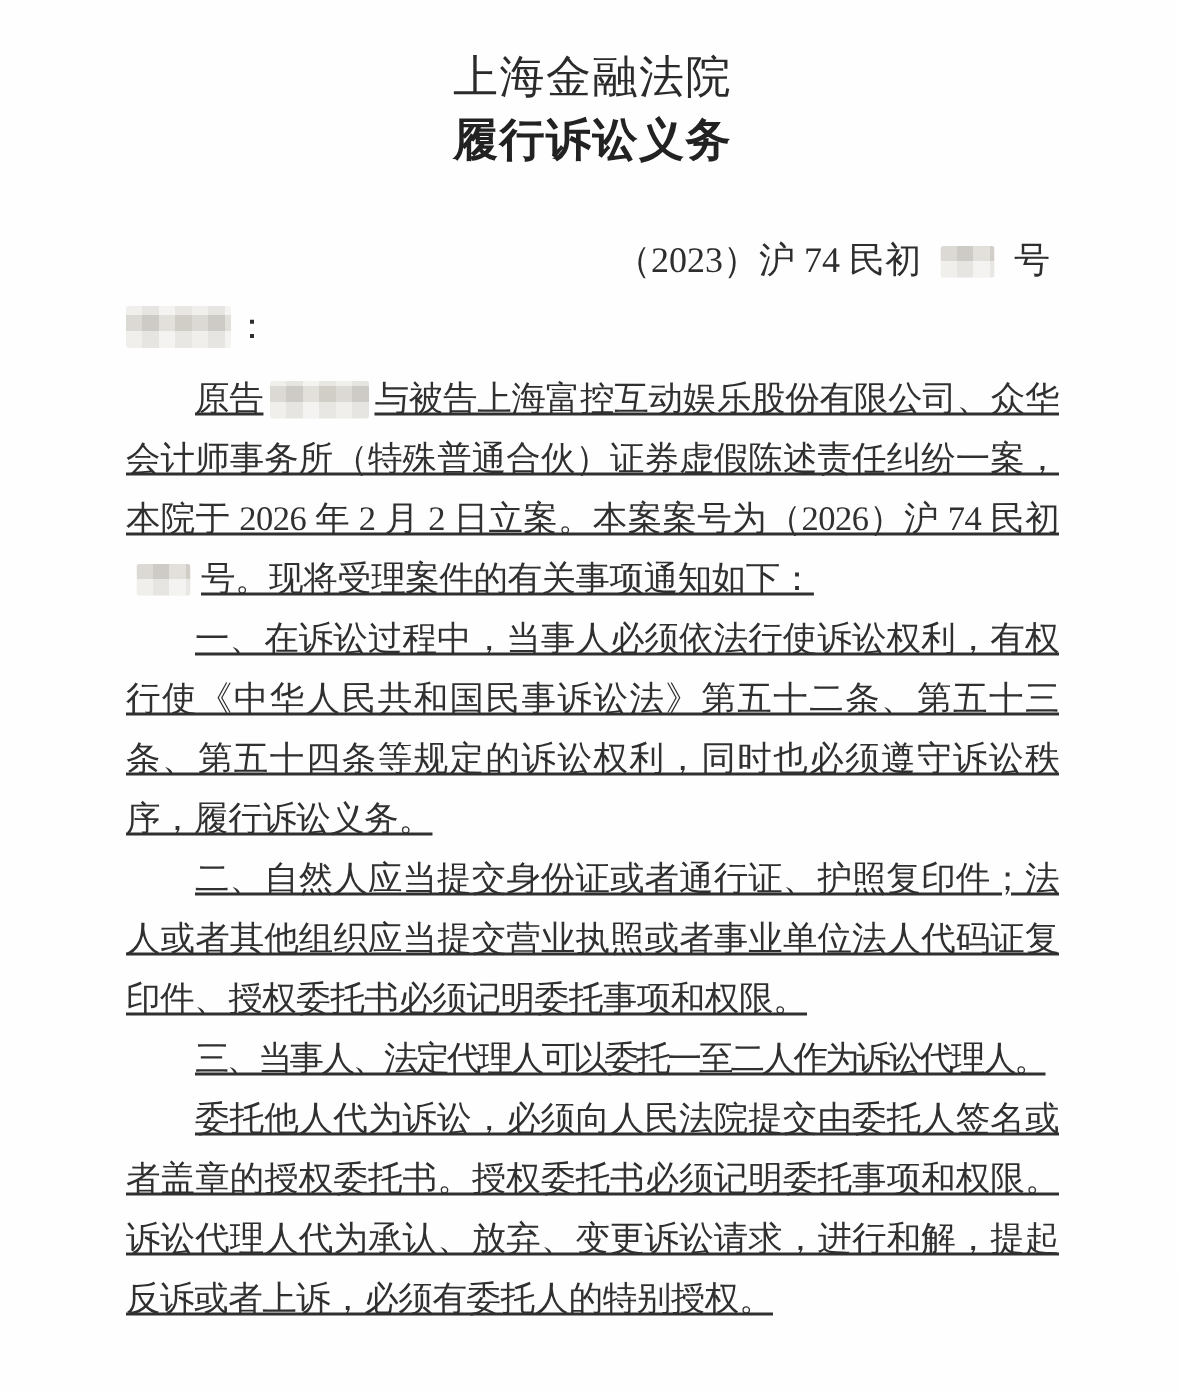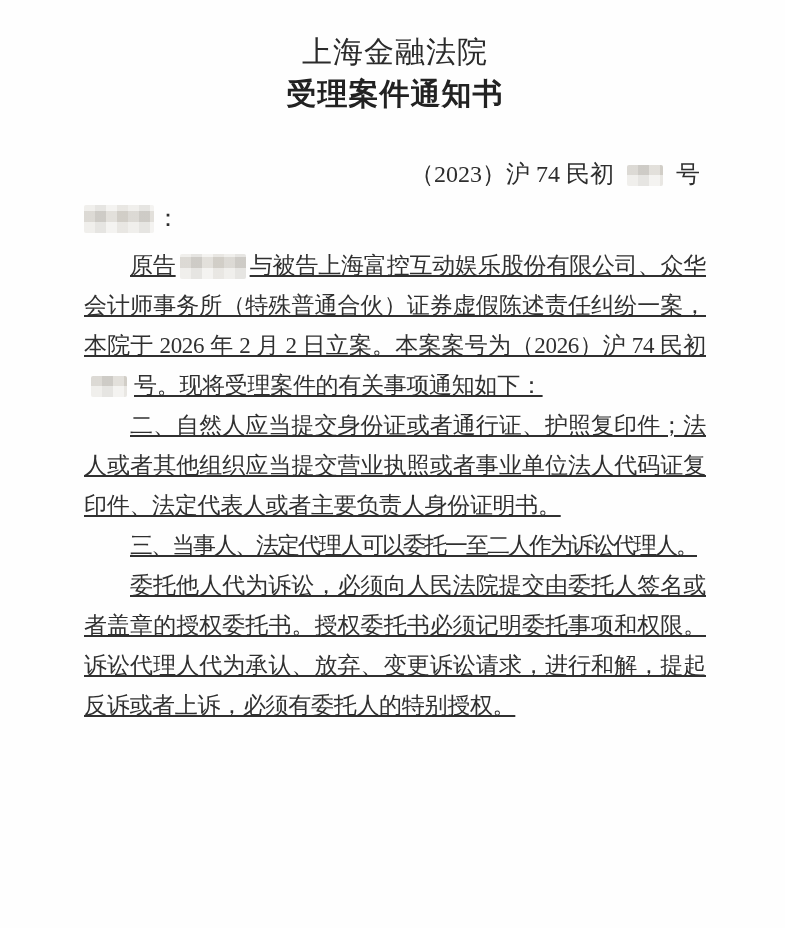"受理案件通知书" div.doc-title { text: 受理案件通知书 -> 履行诉讼义务 }
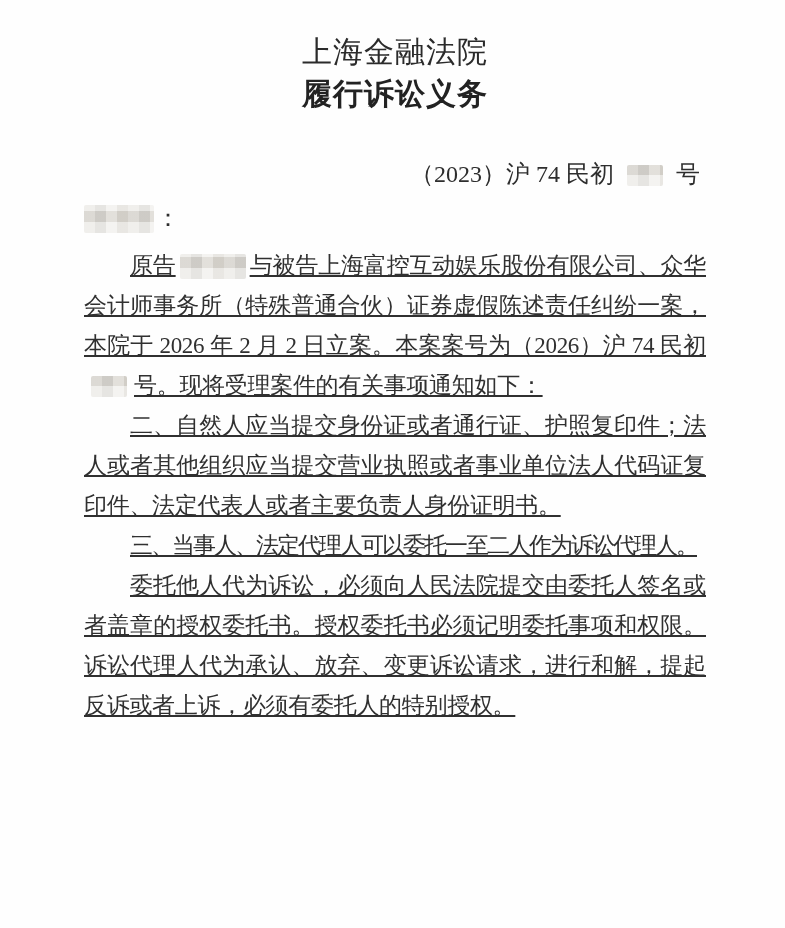"一、在诉讼过程中，当事人必须依法行使诉讼权利，有权行使《中华人民共和国民事诉讼法" p { html: none -> <p>一、在诉讼过程中，当事人必须依法行使诉讼权利，有权行使《中华人民共和国民事诉讼法》第五十二条、第五十三条、第五十四条等规定的诉讼权利，同时也必须遵守诉讼秩序，履行诉讼义务。</p> }
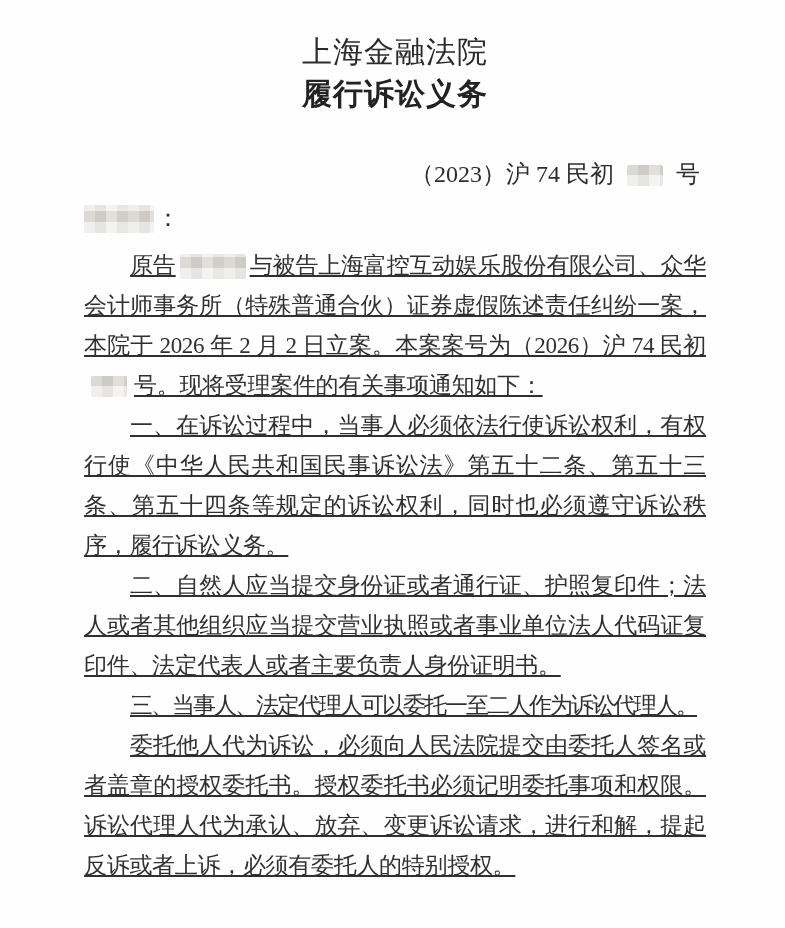"二、自然人应当提交身份证或者通行证、护照复印件；法人或者其他组织应当提交营业执照" p { text: 法定代表人或者主要负责人身份证明书 -> 授权委托书必须记明委托事项和权限 }
